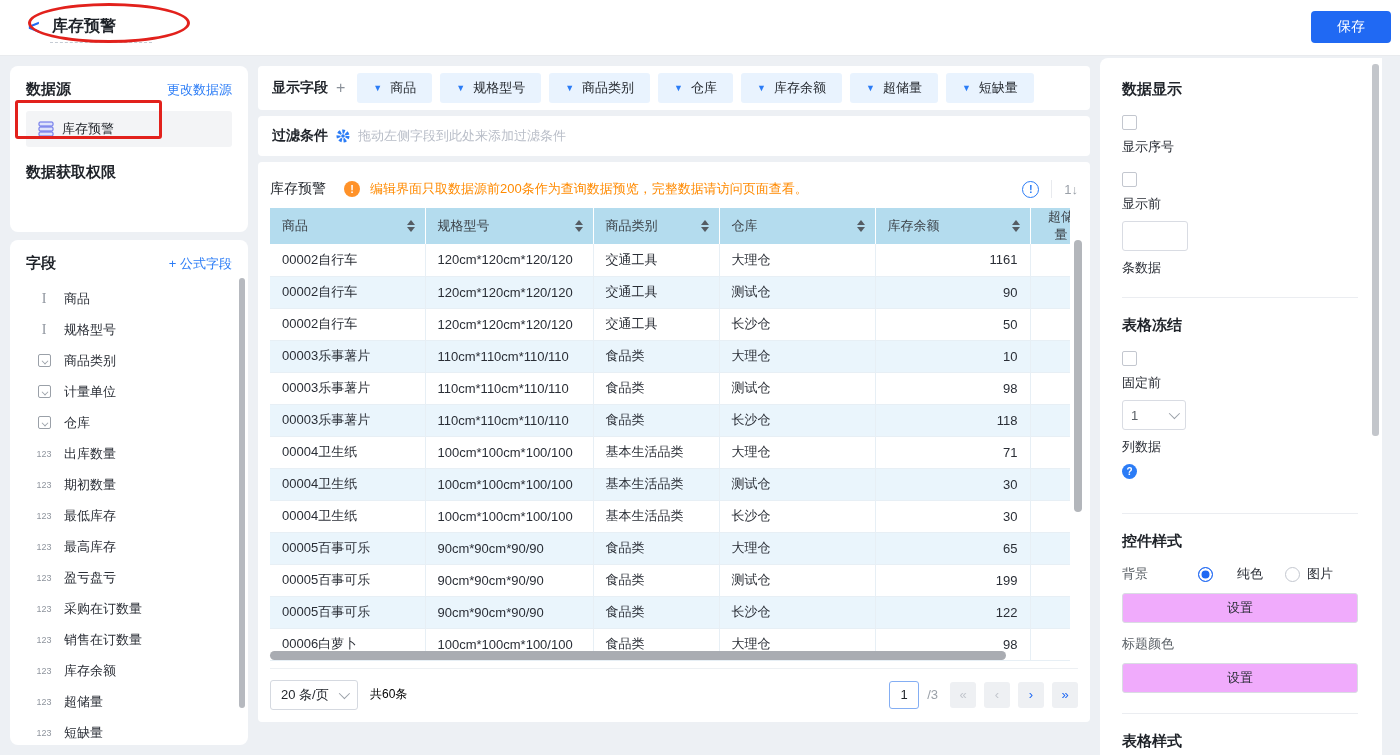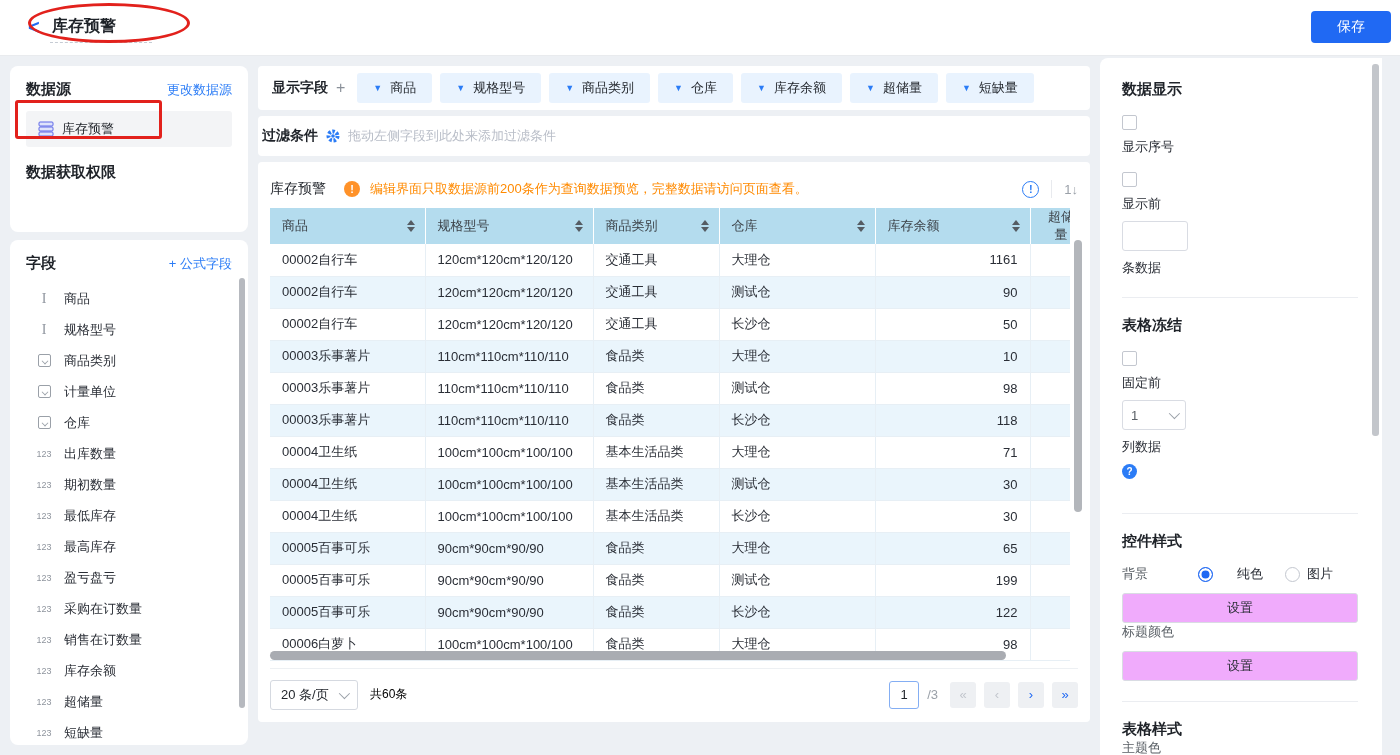"过滤条件" .filterbar { padding: 0 4px -> 0 14px }
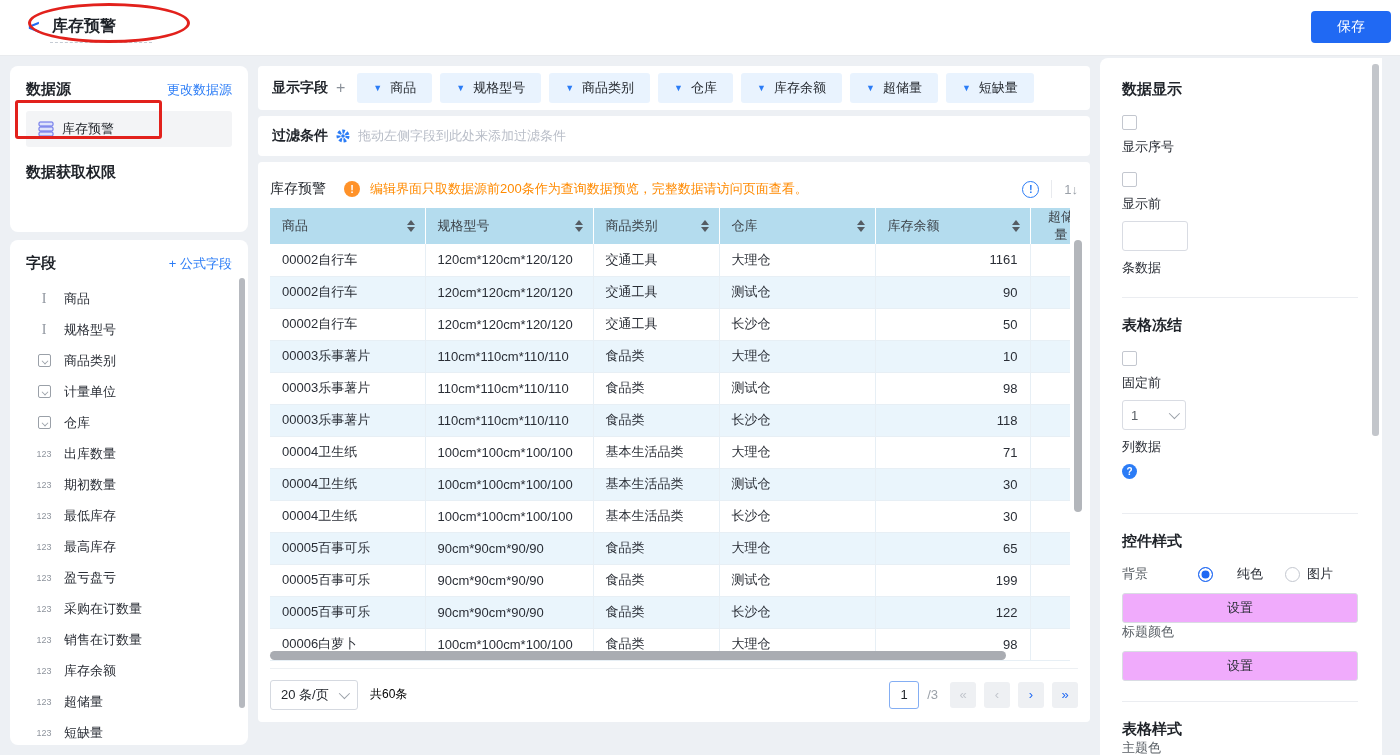"标题颜色" .sub-lbl { margin-top: none -> 12px }
